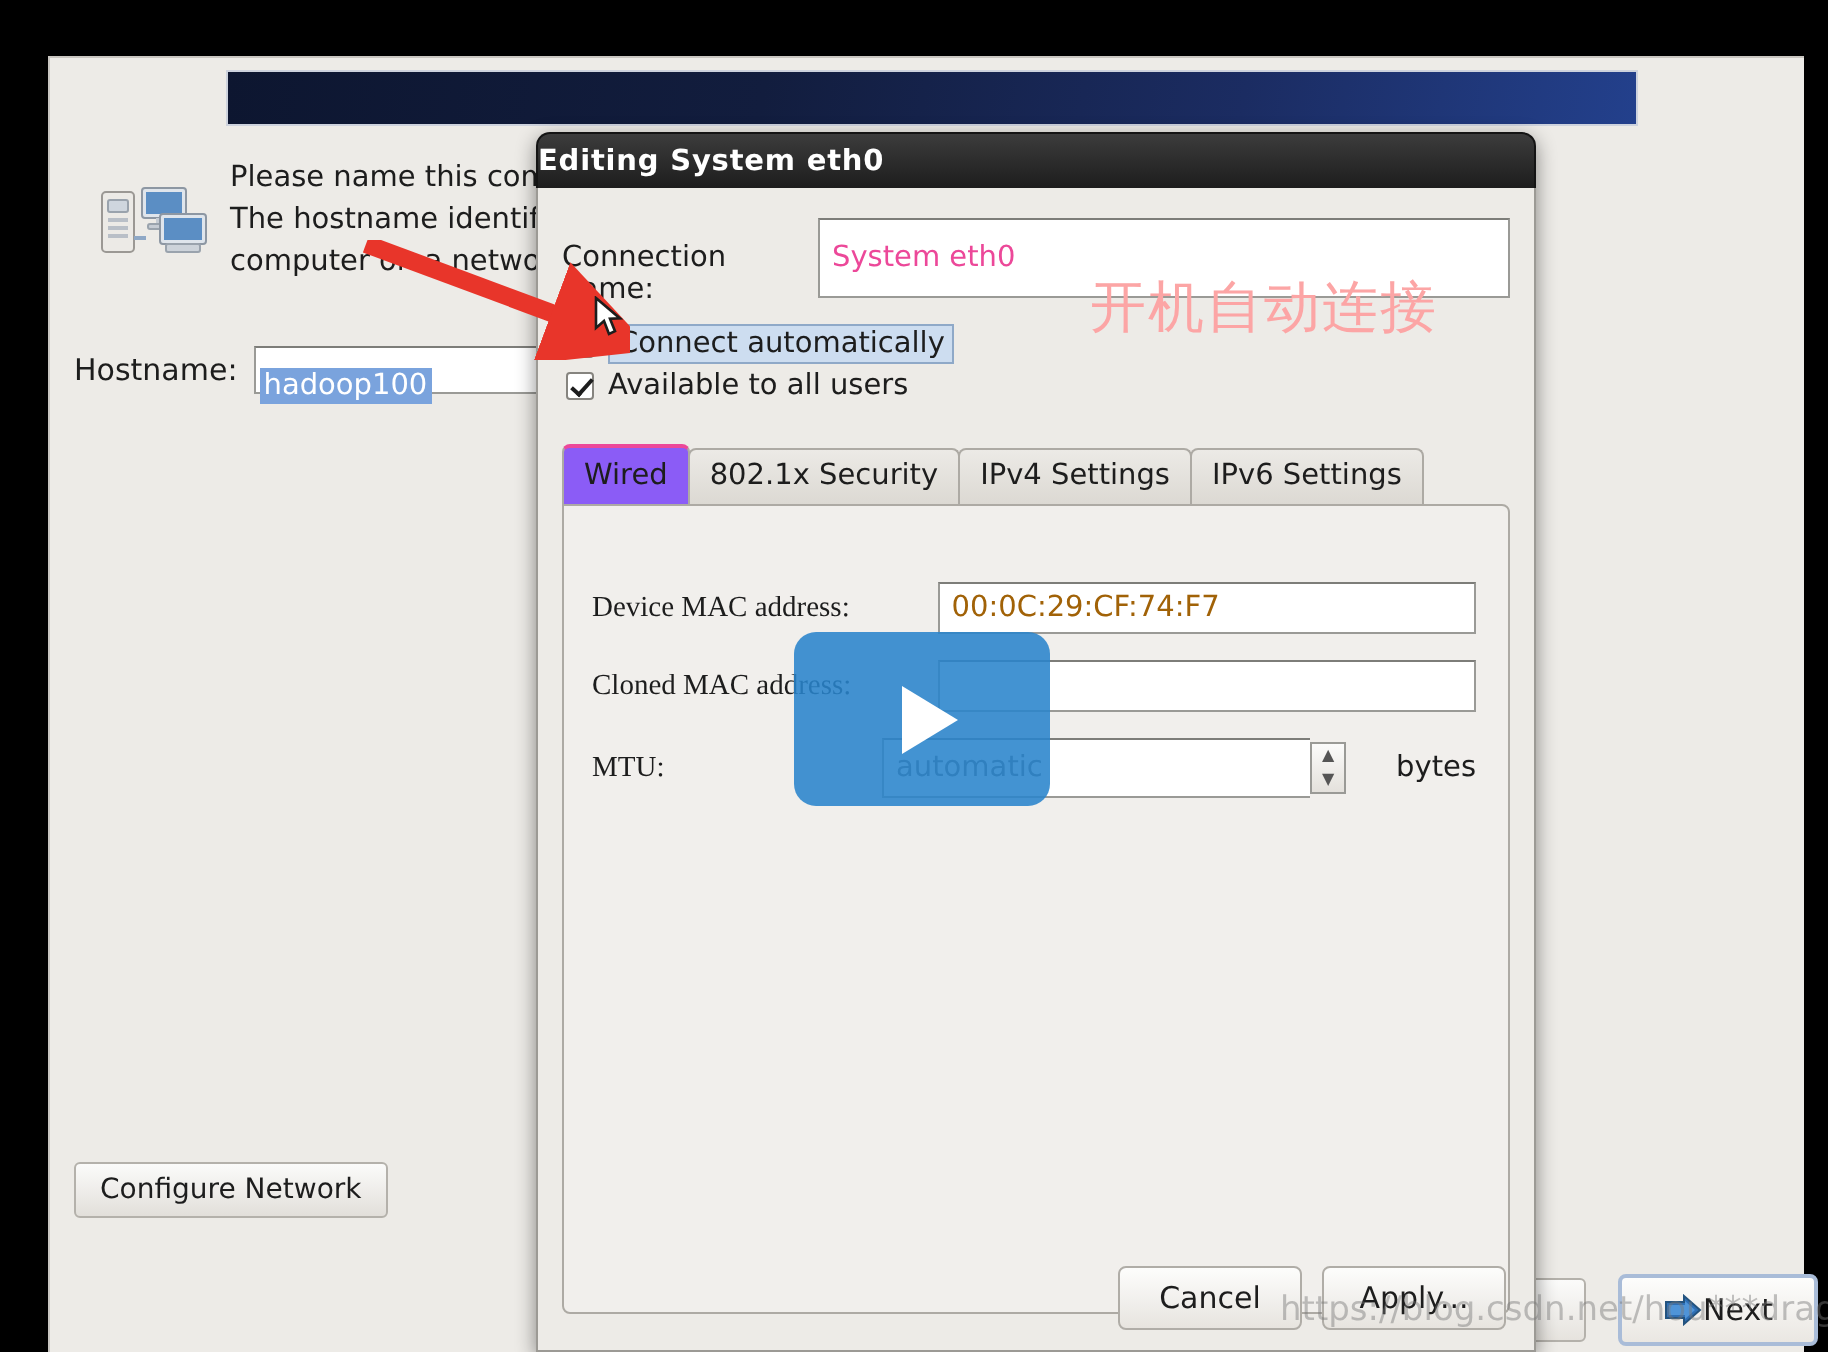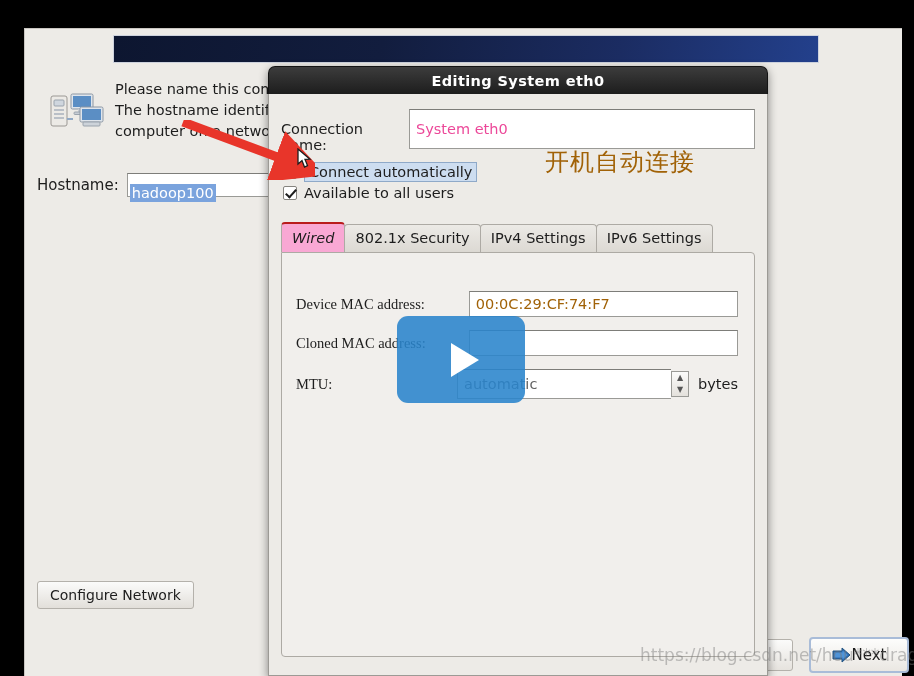"Editing System eth0" #titlebar { justify-content: center -> flex-start }
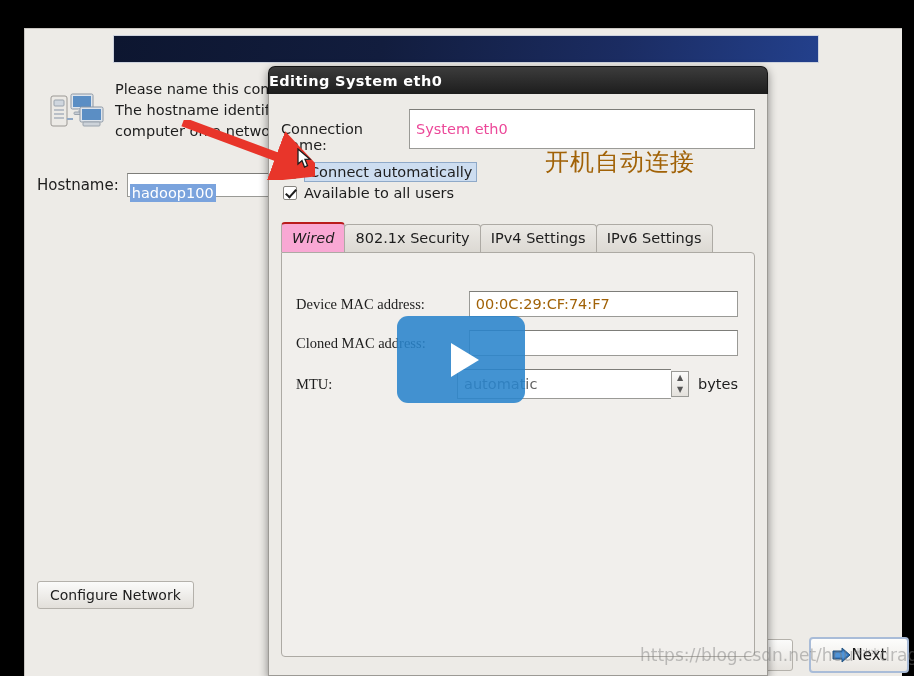"开机自动连接" #zh-annotation { color: #a16207 -> #fca5a5; font-size: 24px -> 28px; top: 146px -> 135px }
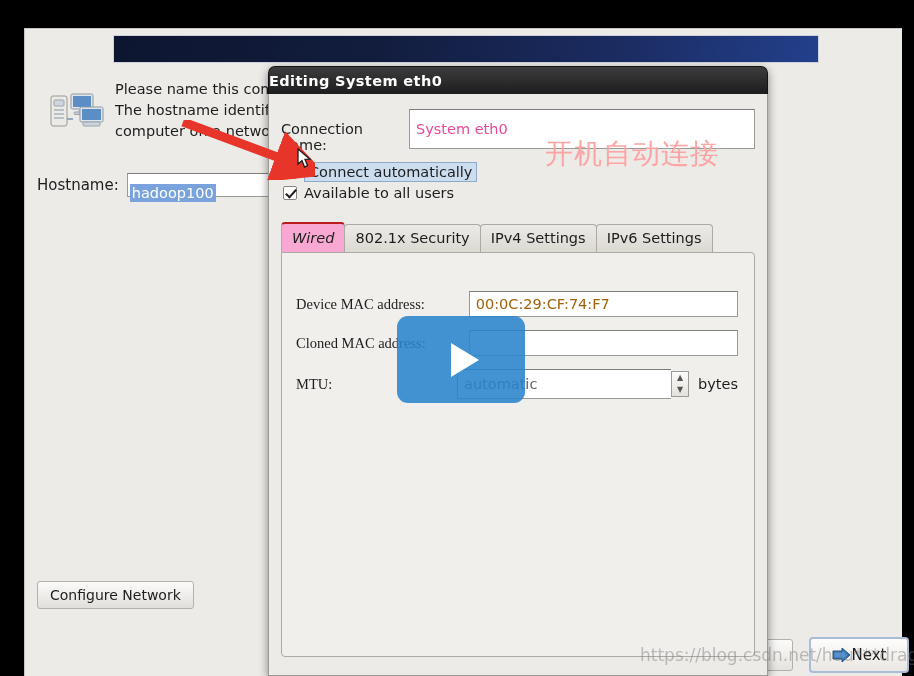"Wired" .tab.active { background: #f9a8d4 -> #8b5cf6; border-top: 2px solid #b91c1c -> 2px solid #ec4899; font-style: italic -> none }
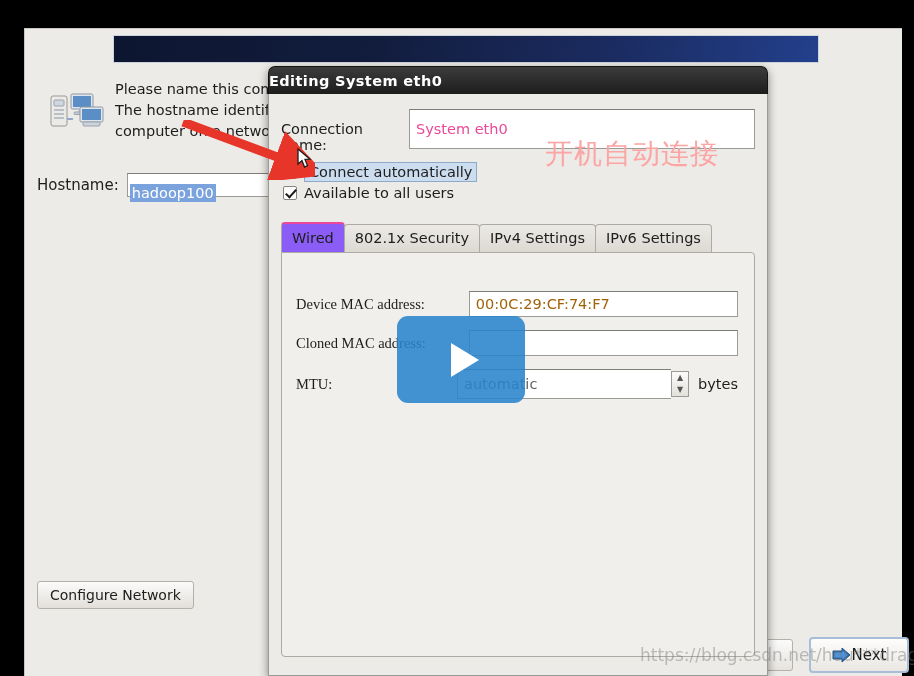"bytes" #mtu-units { margin-left: 9px -> 25px }
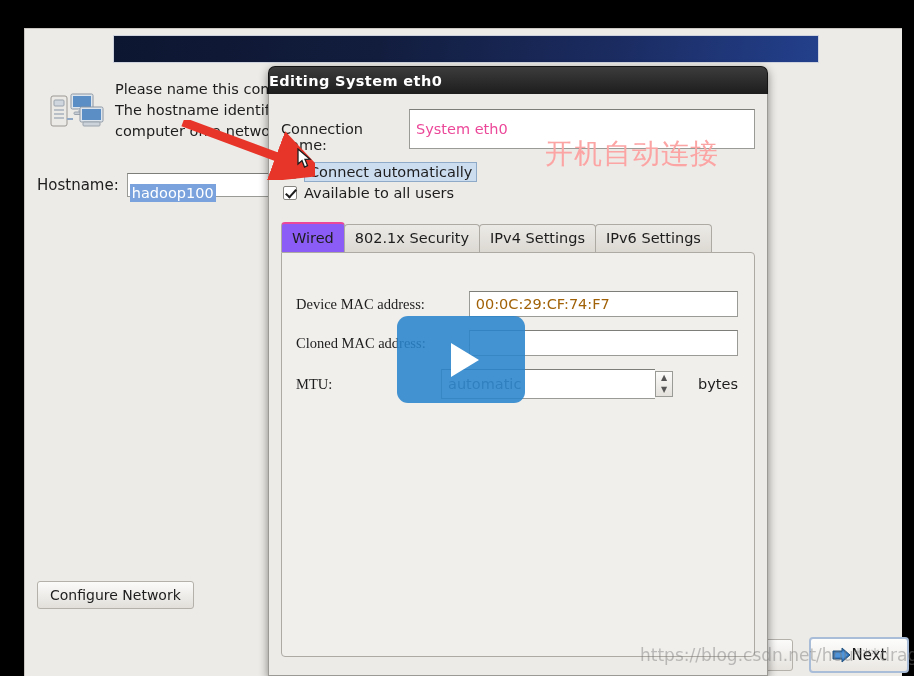"Cancel" div { html: none -> <div> <div> <span>Cancel</span> </div> <div> <span>Apply...</span> </div> </div> }
